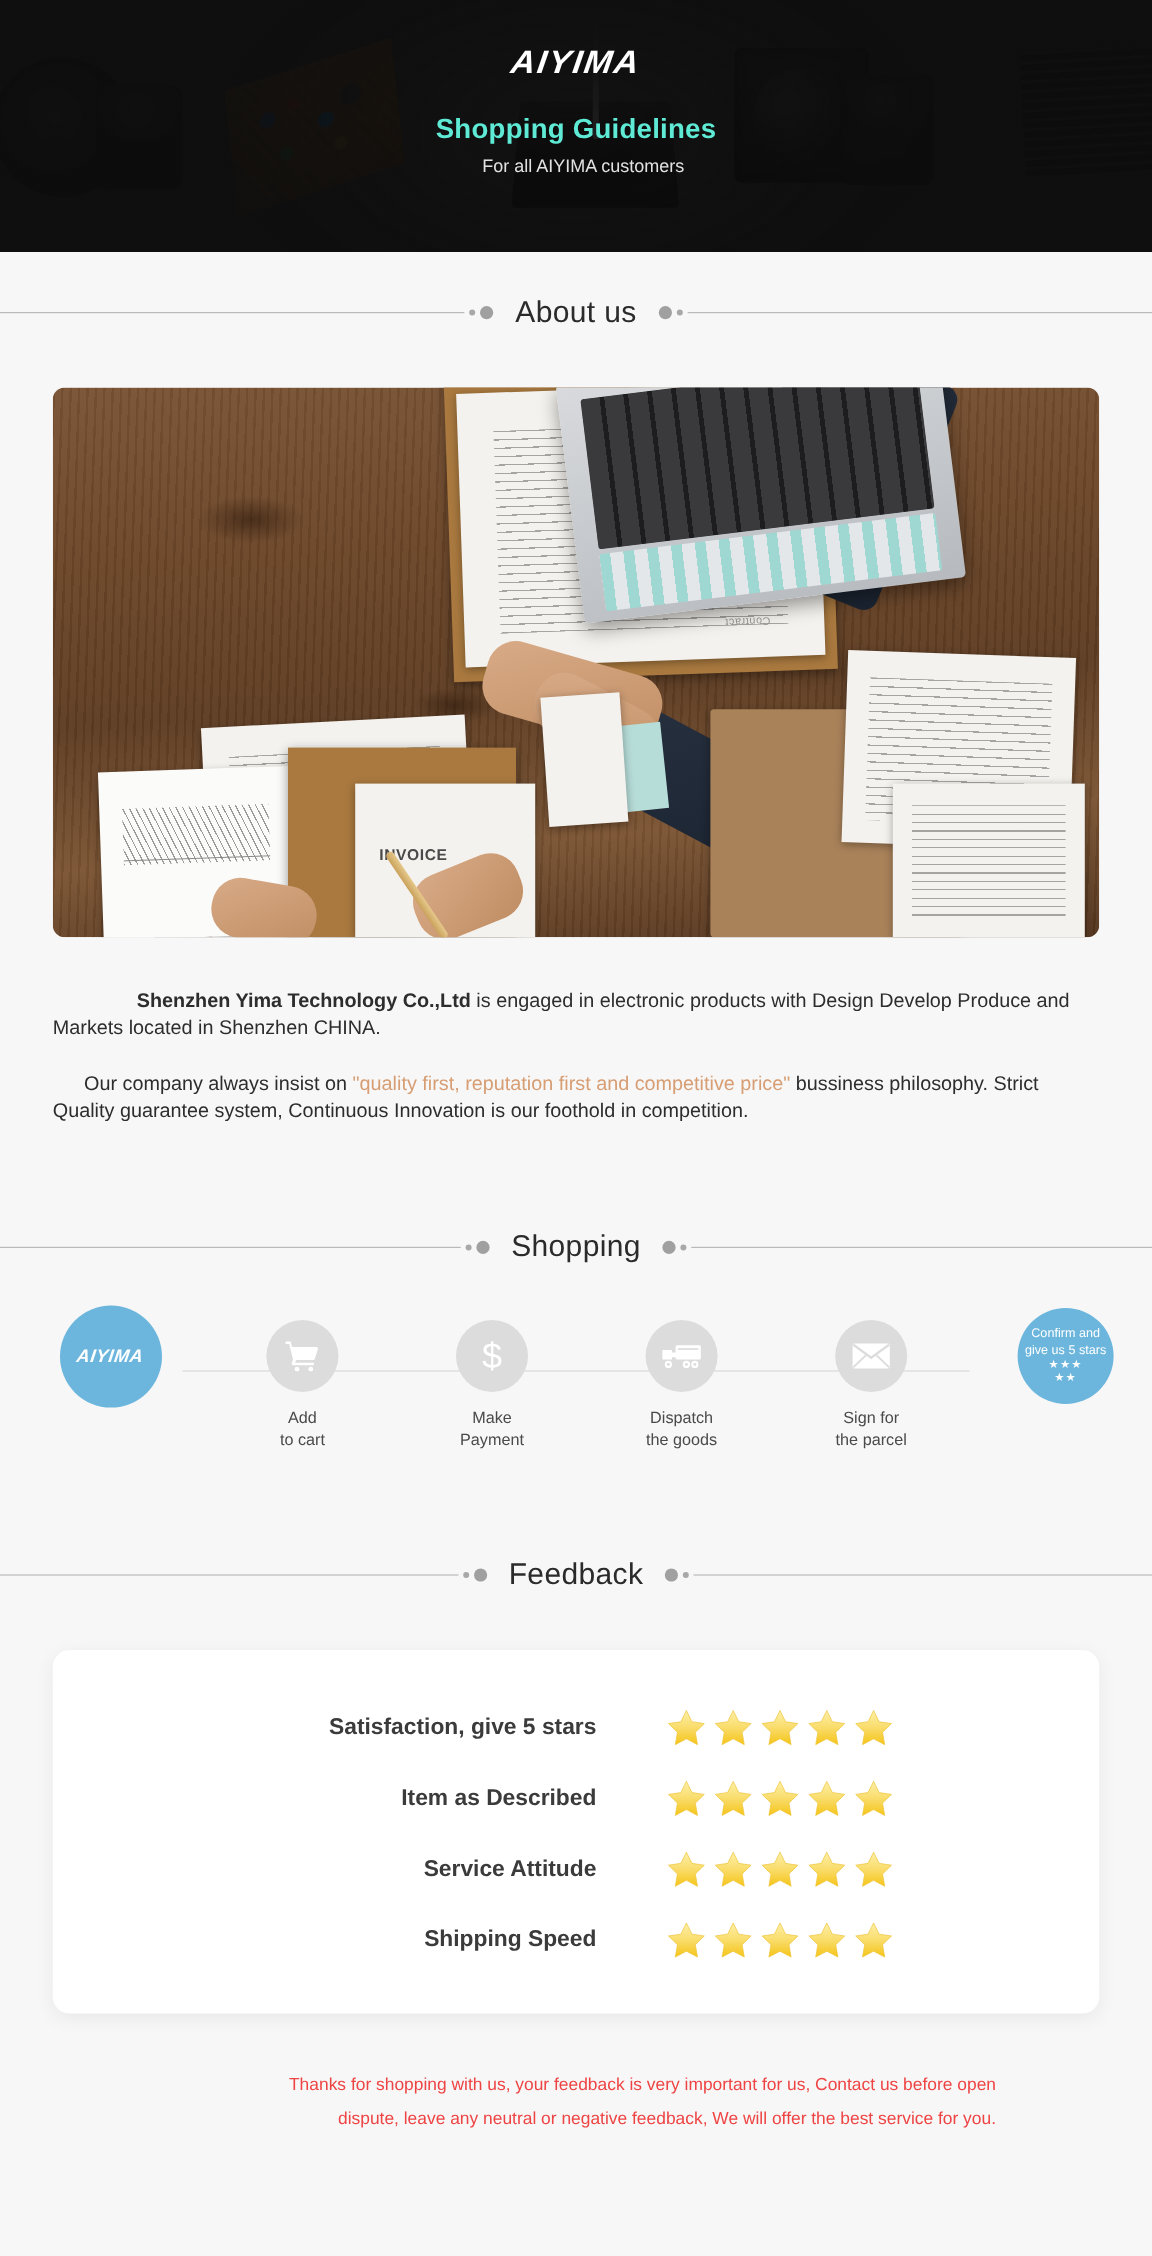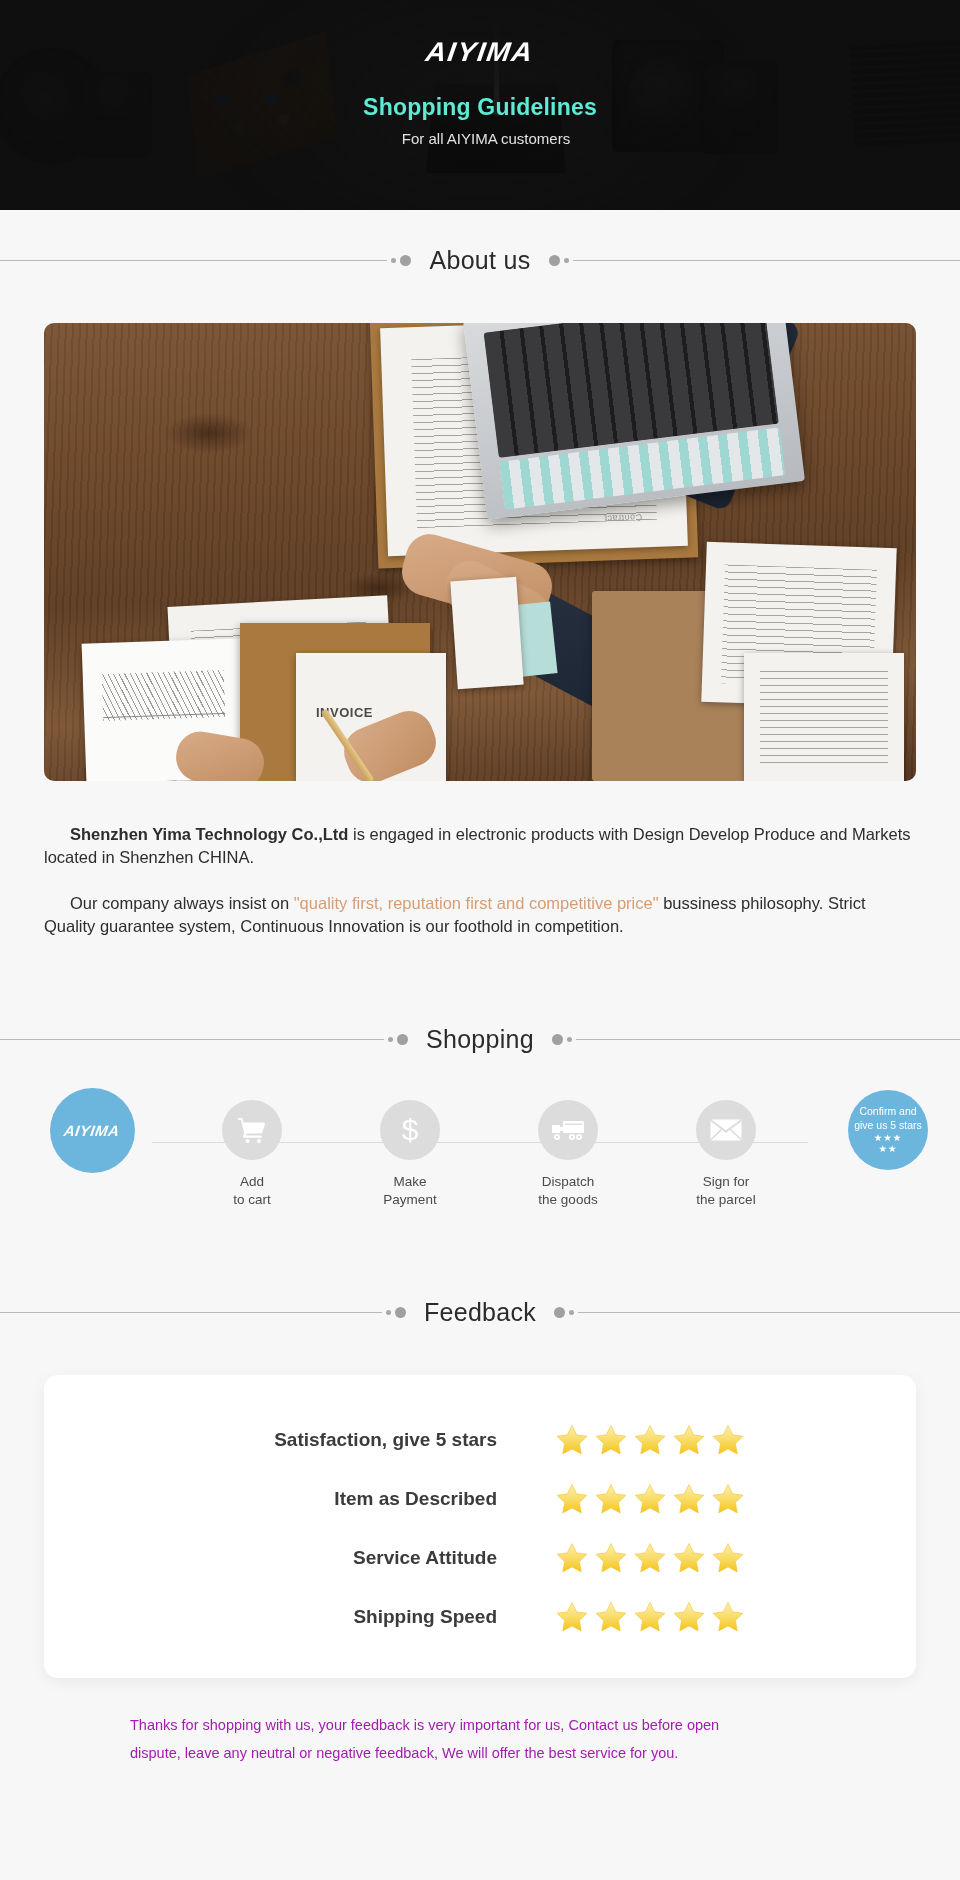"Shenzhen Yima Technology Co.,Ltd" .bold-name { margin-left: none -> 44px }
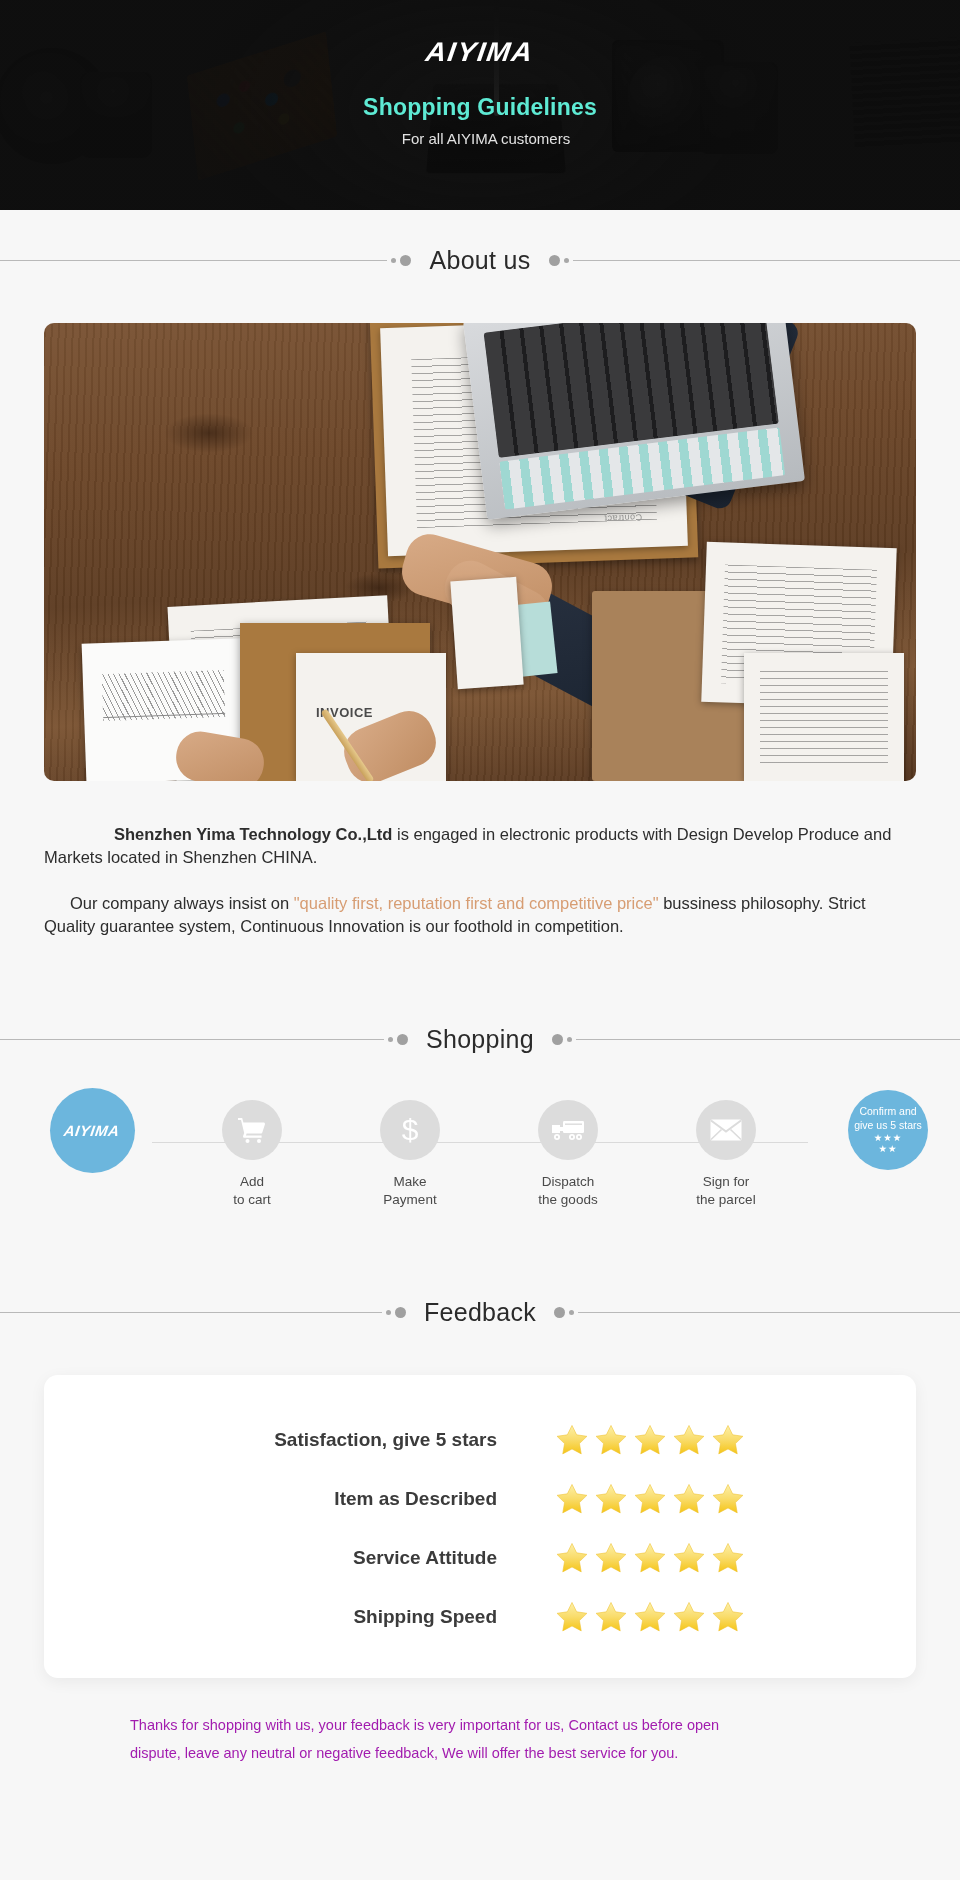"Thanks for shopping with us," .footer-note { color: #a21caf -> #ef4444; margin: 33px auto 0 -> 46px auto 0; text-align: left -> right }
